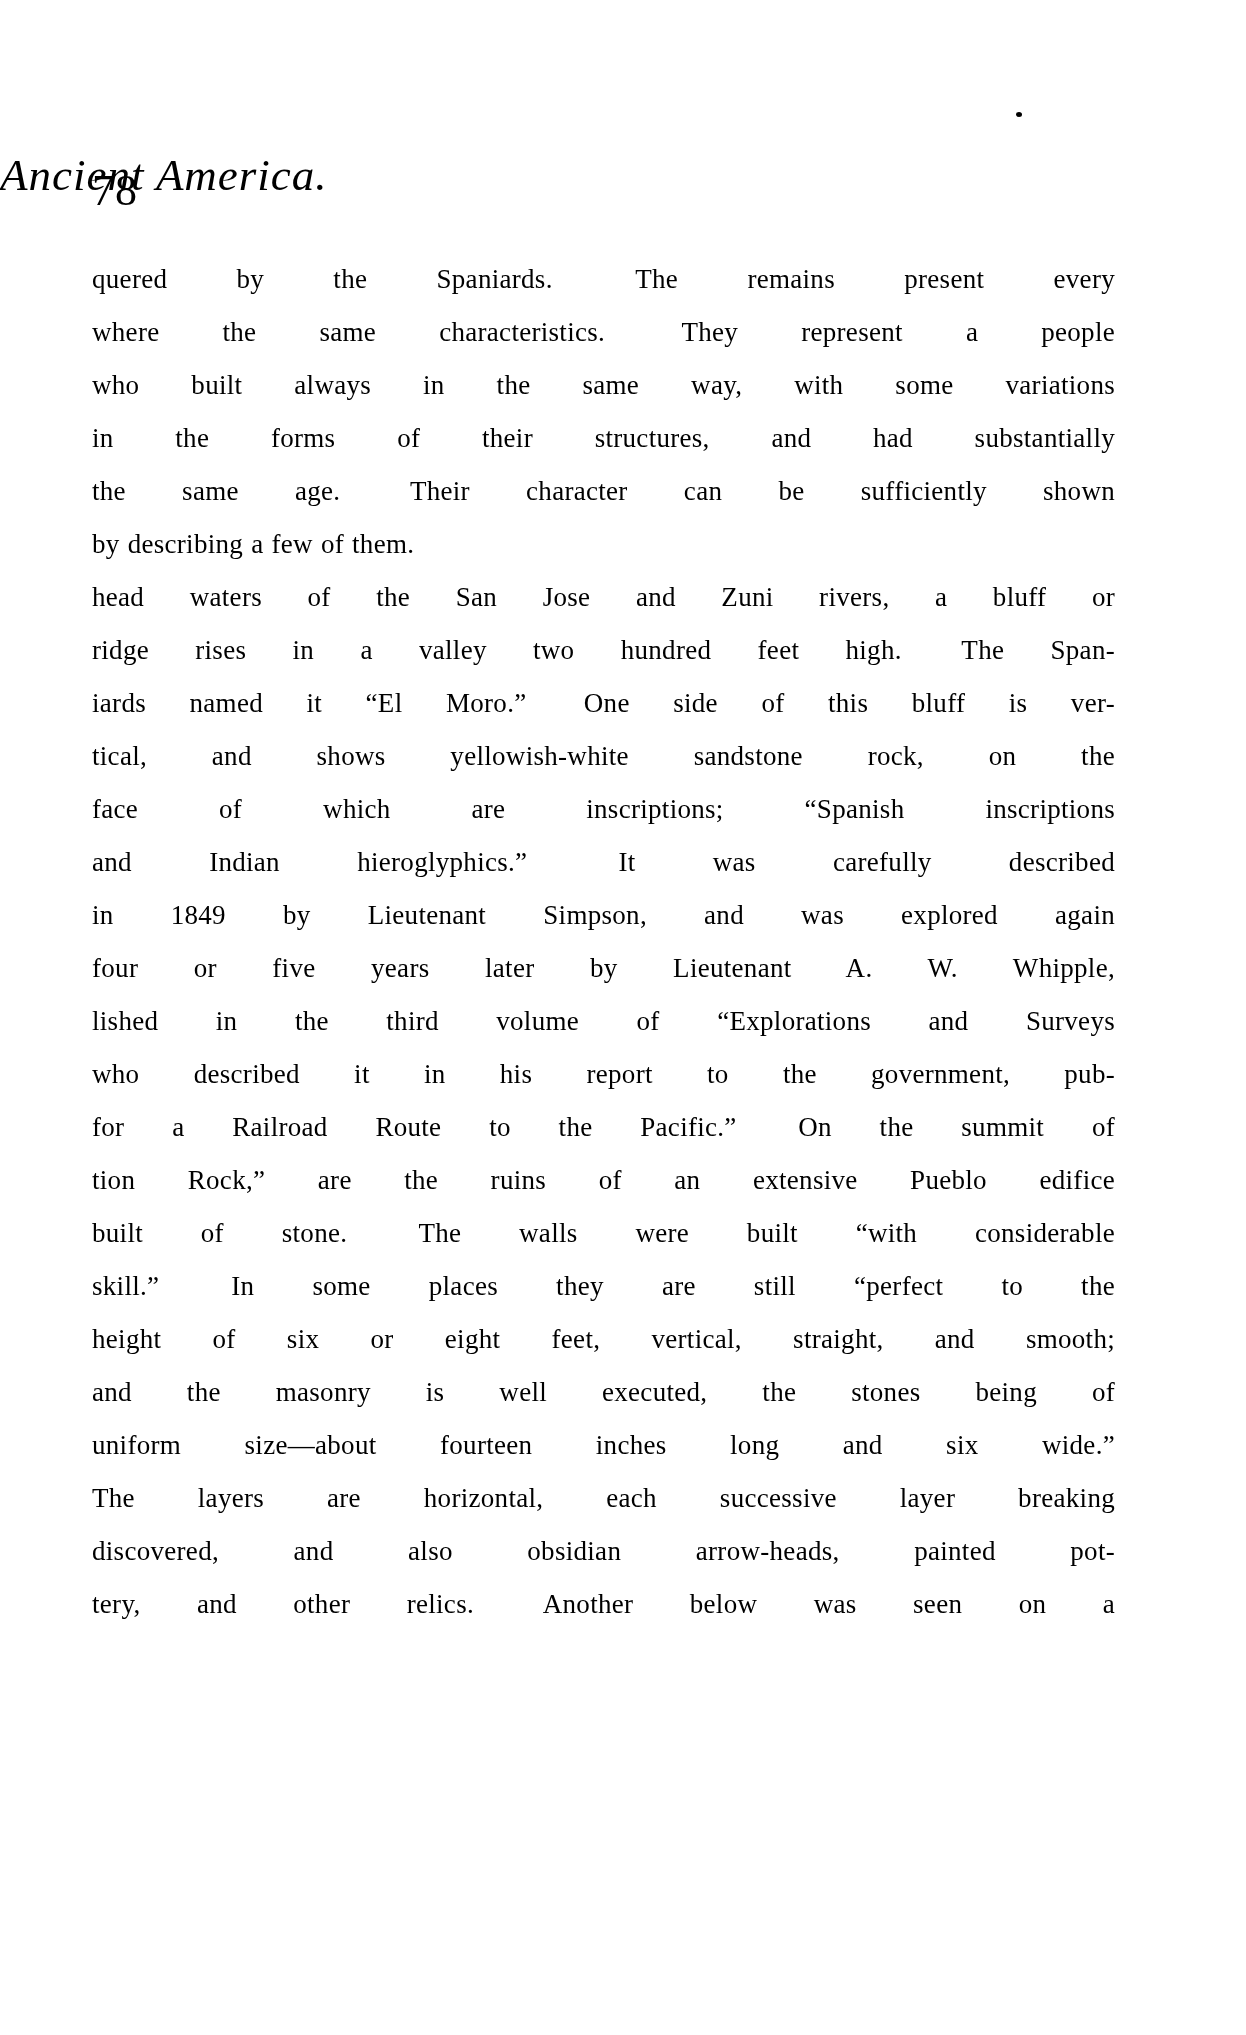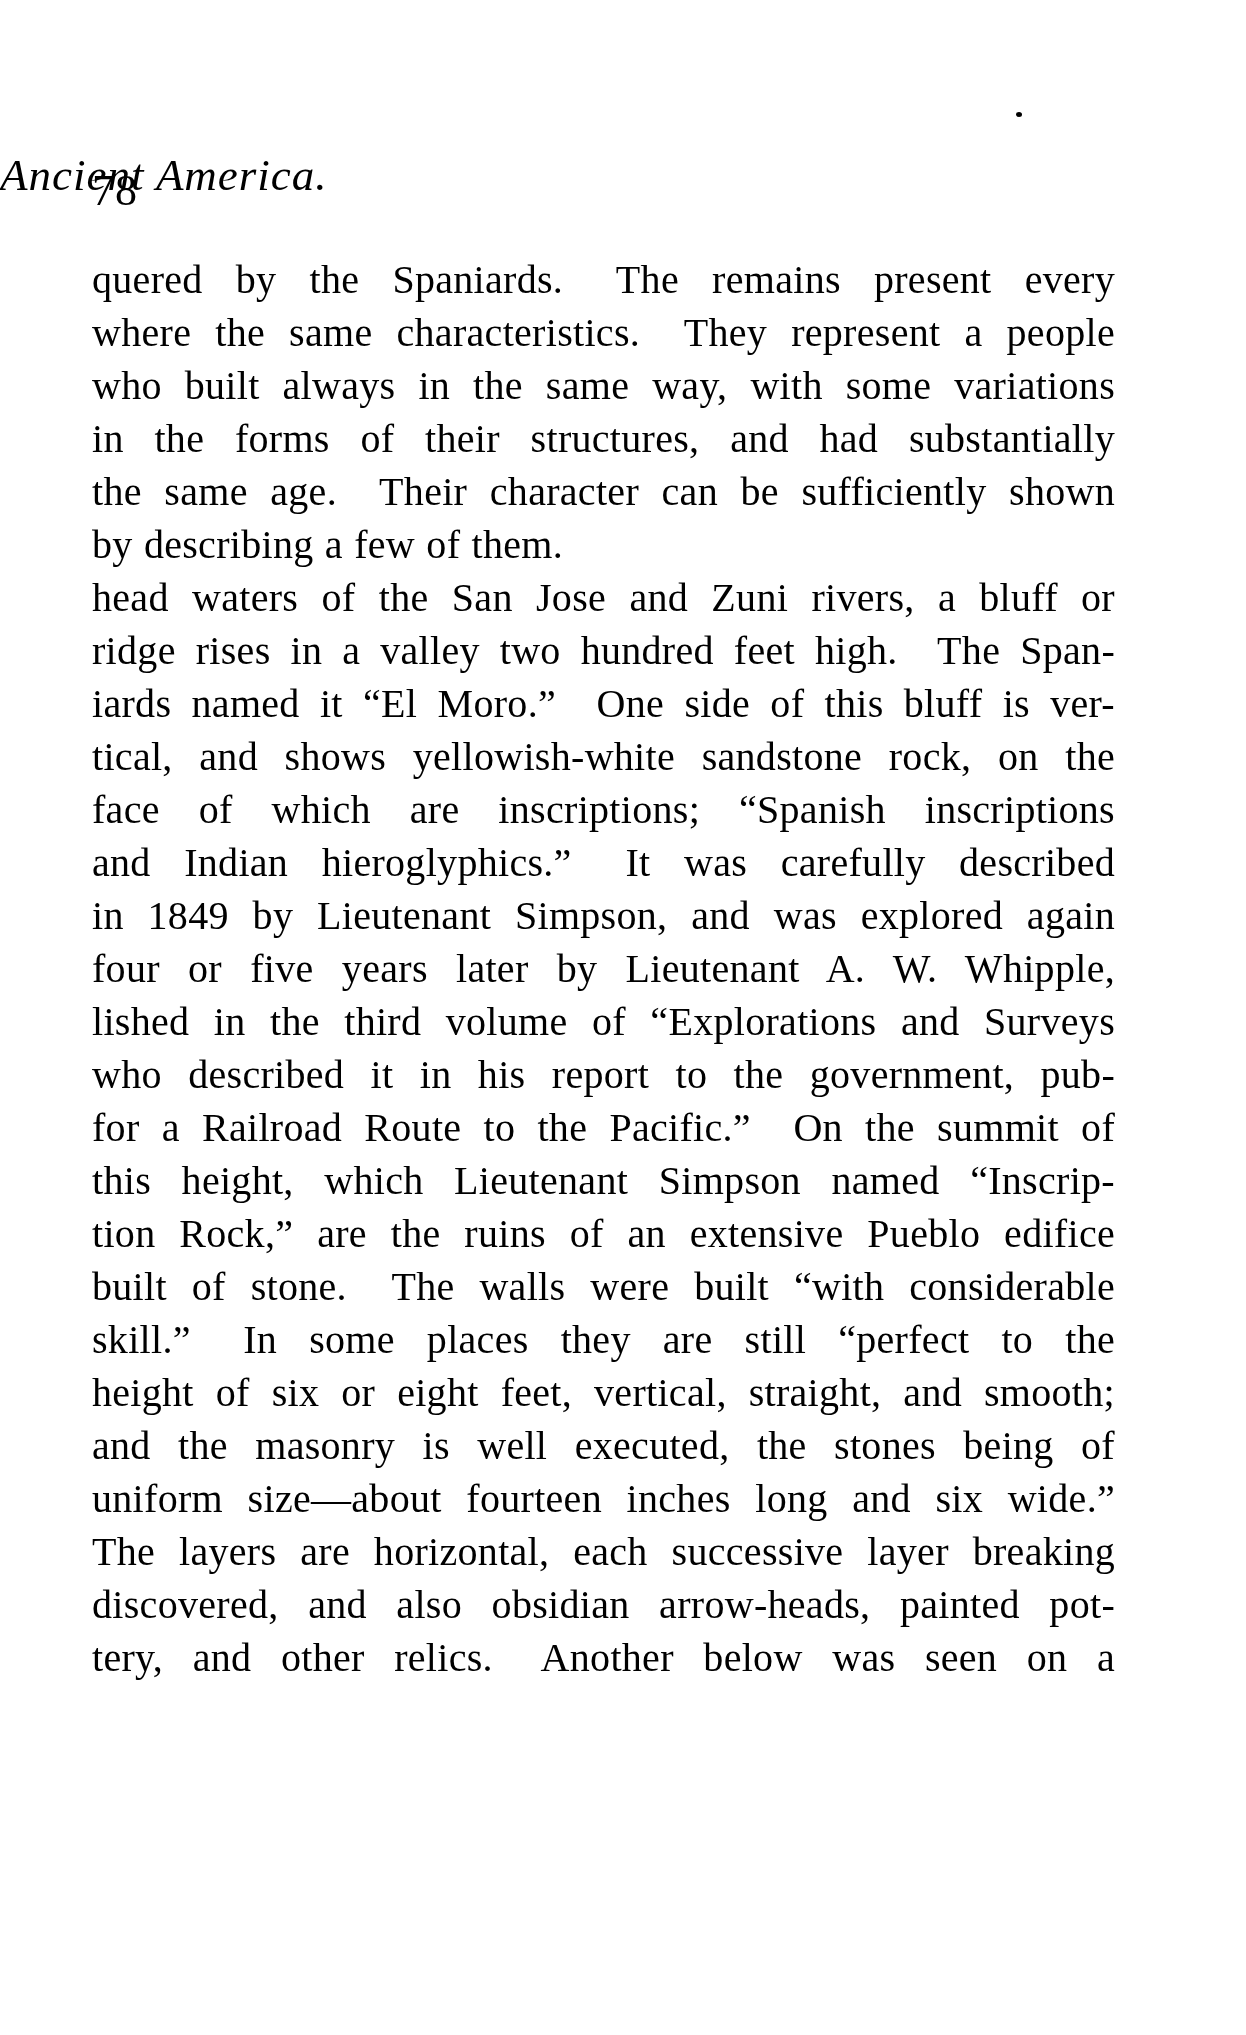"quered by the Spaniards. The" .page-text { font-size: 40px -> 27px }
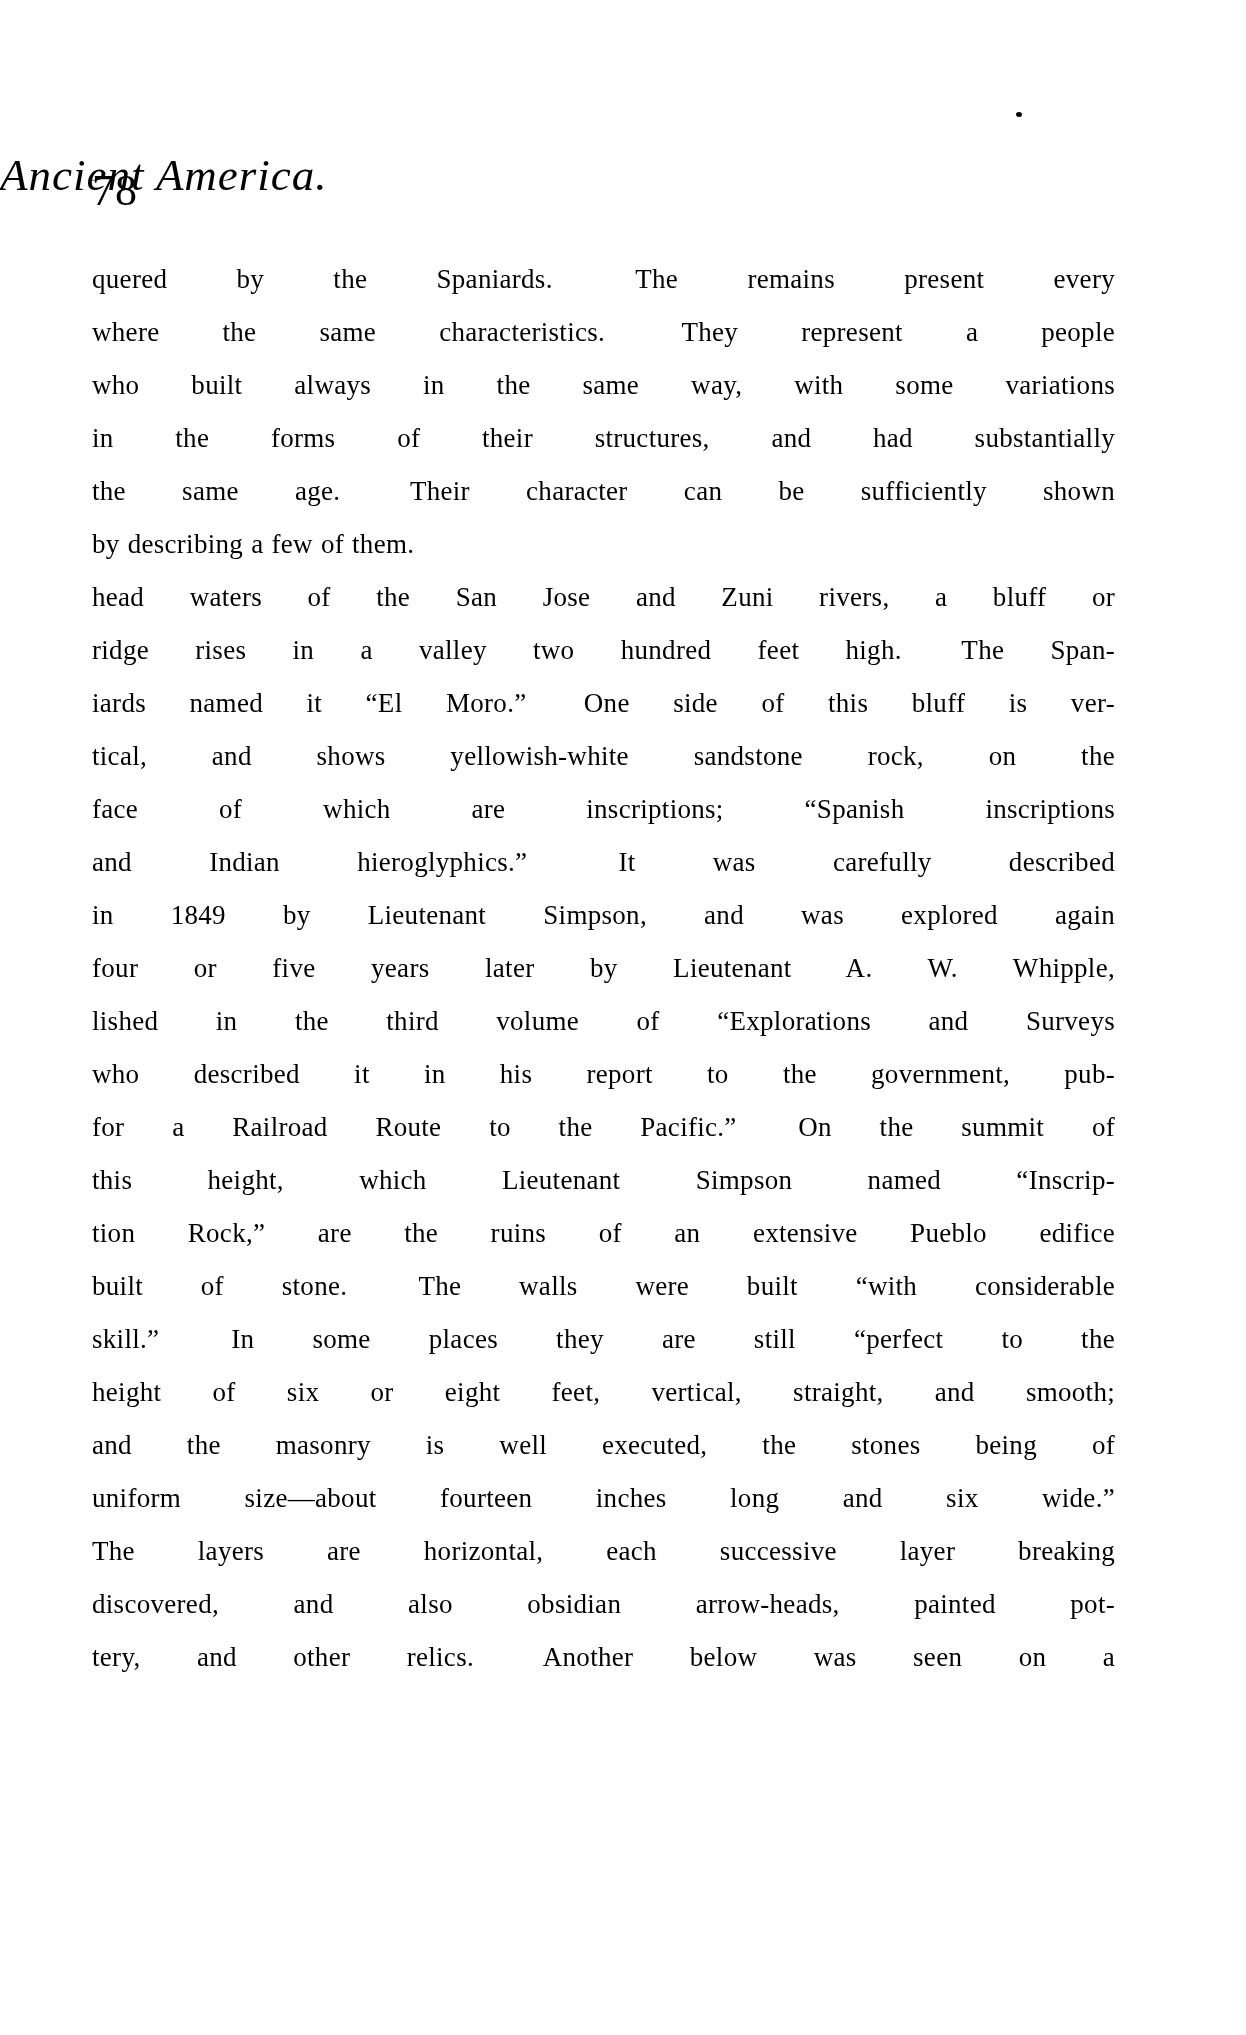"this height, which Lieutenant Simpson" div.line { html: <div>this height, which Lieutenant Simpson named “Inscrip-</div> -> none }
